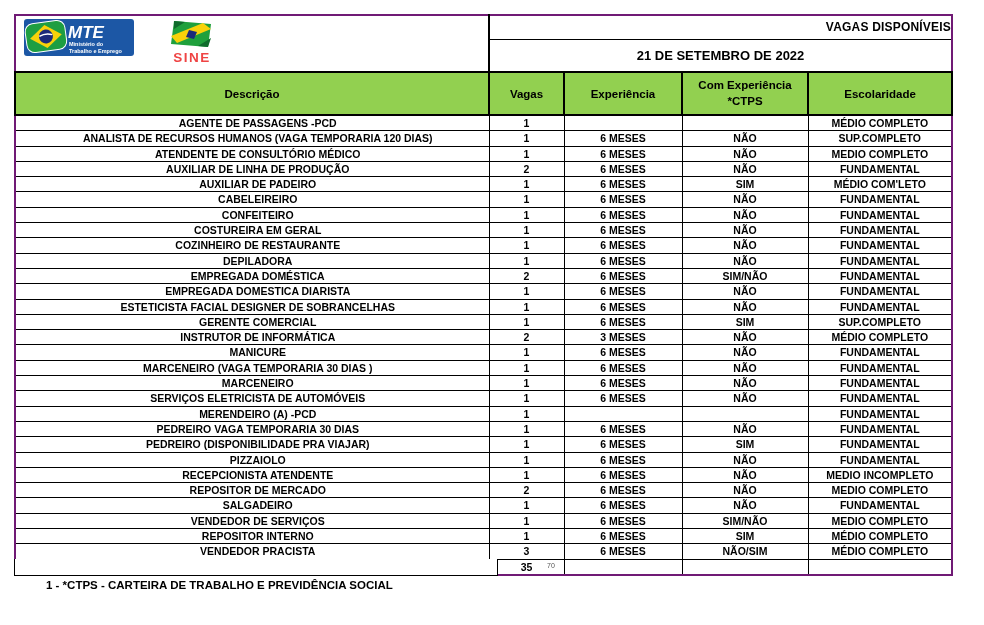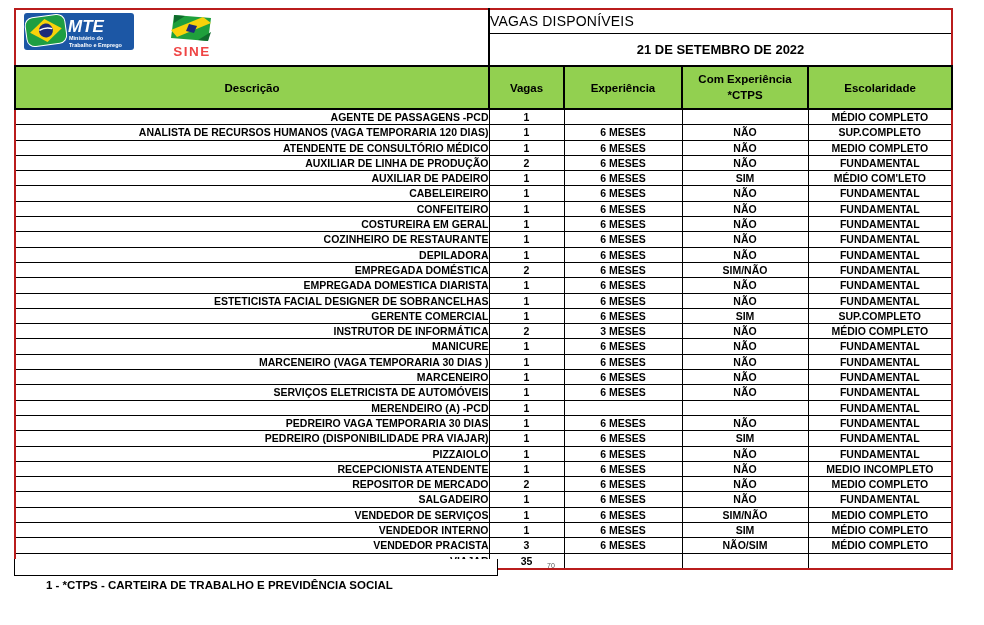"MTE" table.vagas { border: 2px solid #b91c1c -> 2px solid #701a75; top: 8px -> 14px }
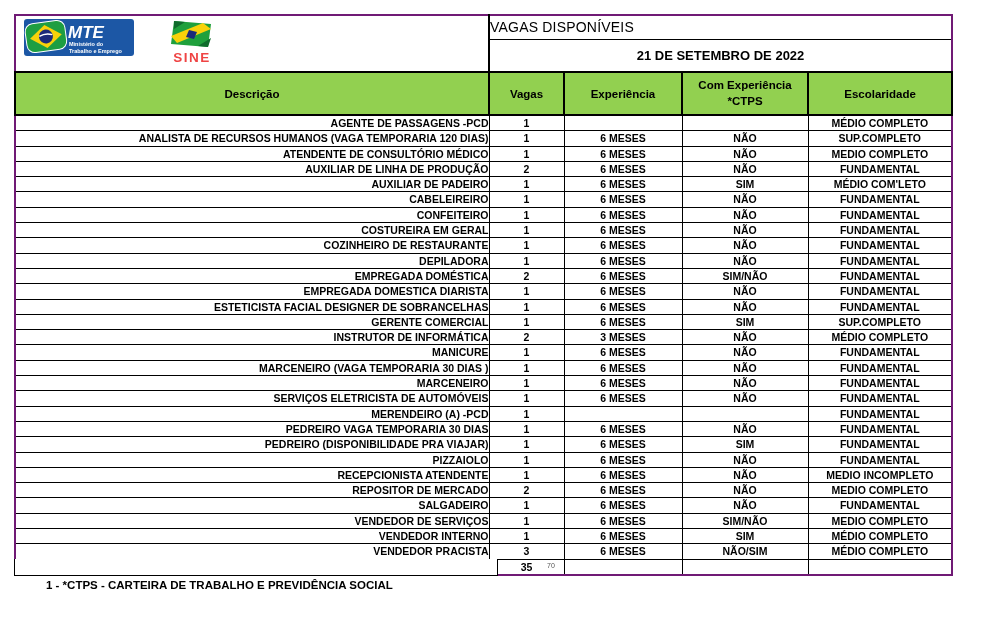"VAGAS DISPONÍVEIS" .head-title { font-size: 14px -> 12px; font-weight: normal -> bold; text-align: left -> right }
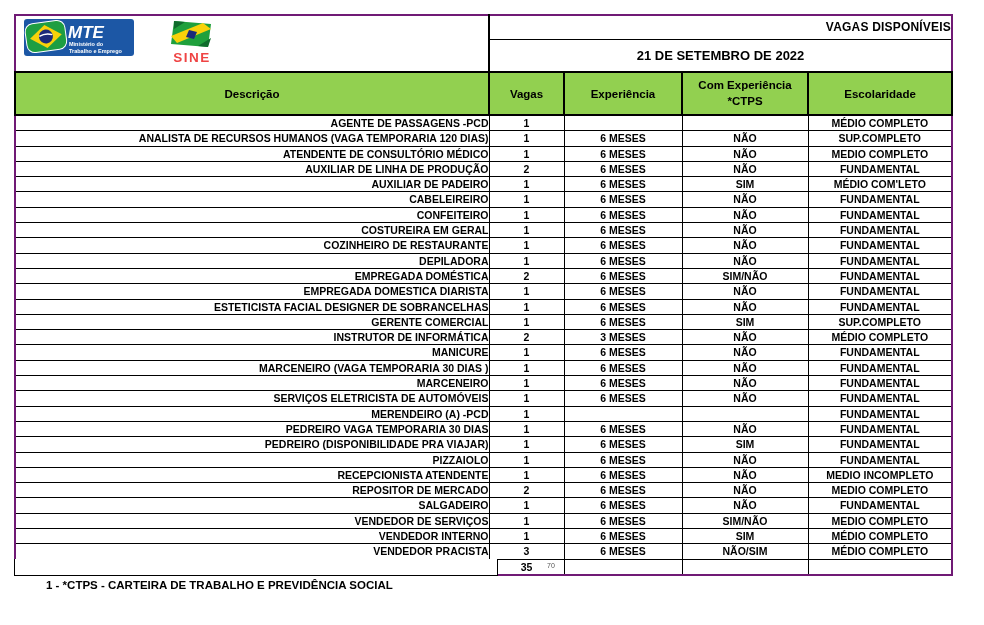"AGENTE DE PASSAGENS -PCD" tbody td.desc { text-align: right -> center }
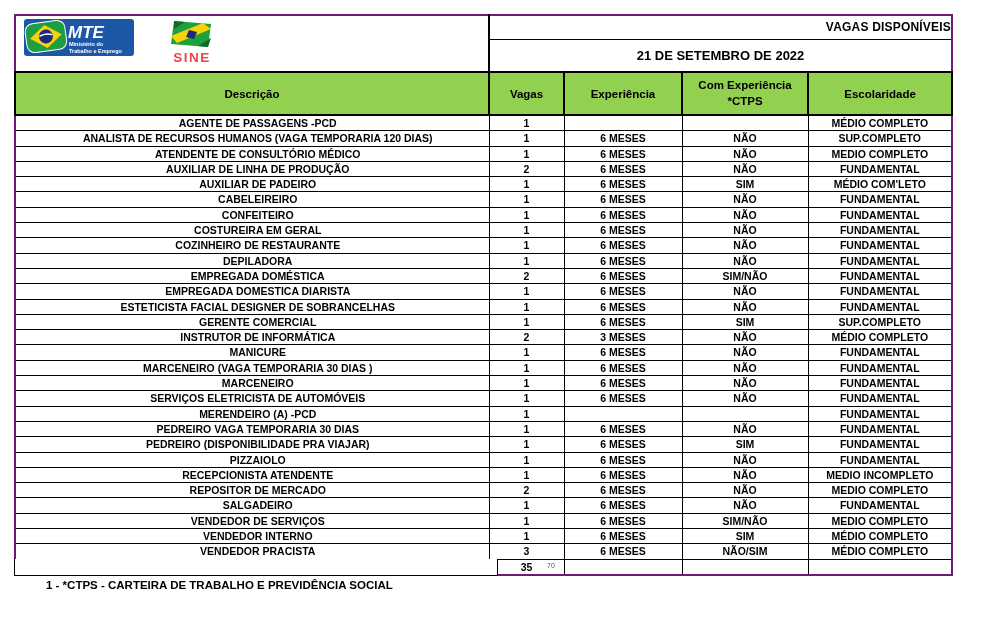"VENDEDOR INTERNO" td.desc { text: VENDEDOR -> REPOSITOR }
